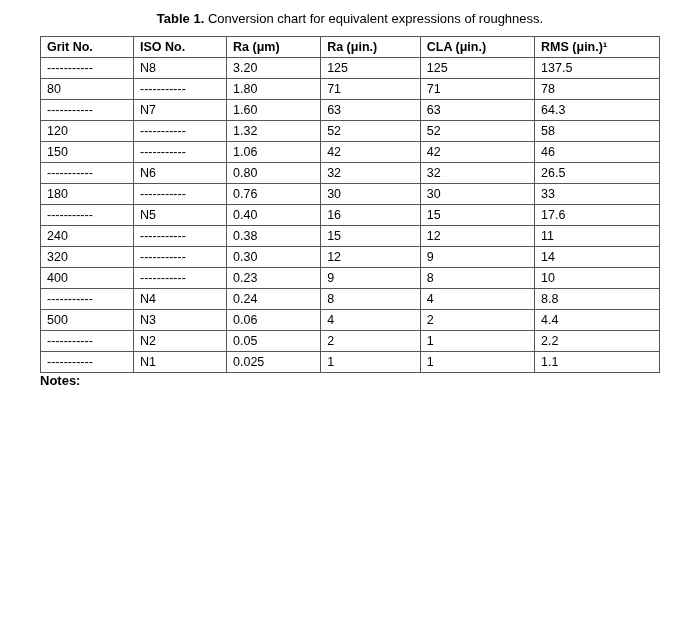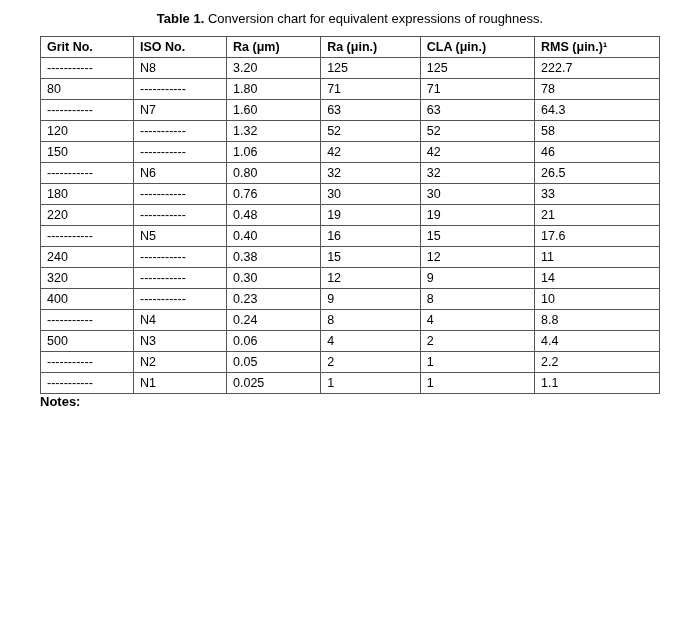"222.7" td { text: 222.7 -> 137.5 }
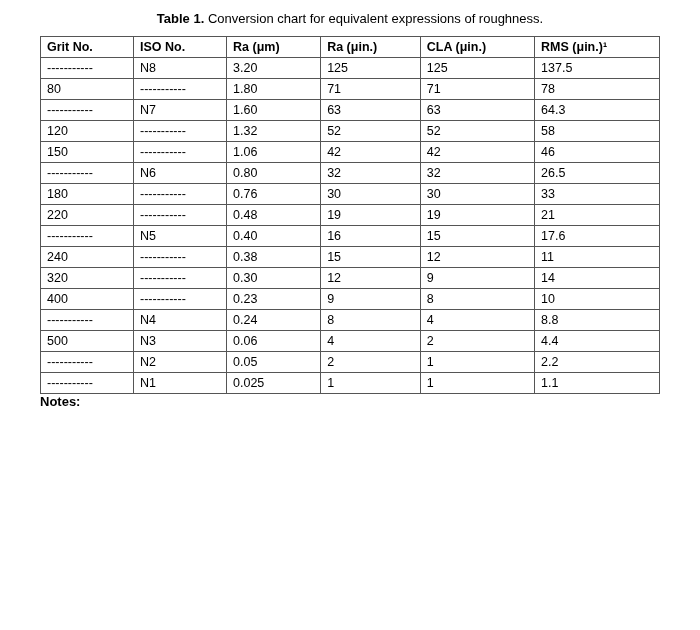"220" tr { html: <tr> <td>220</td> <td>-----------</td> <td>0.48</td> <td>19</td> <td>19</td> <td>21</td> </tr> -> none }
